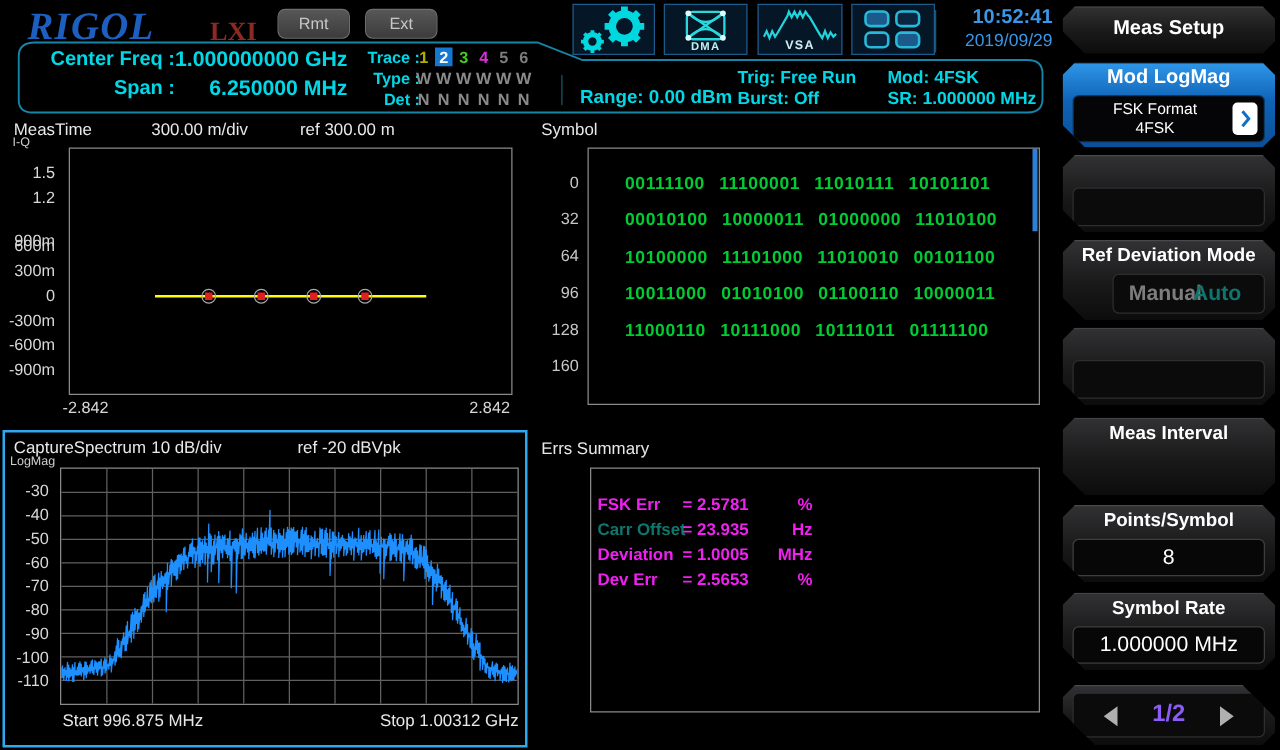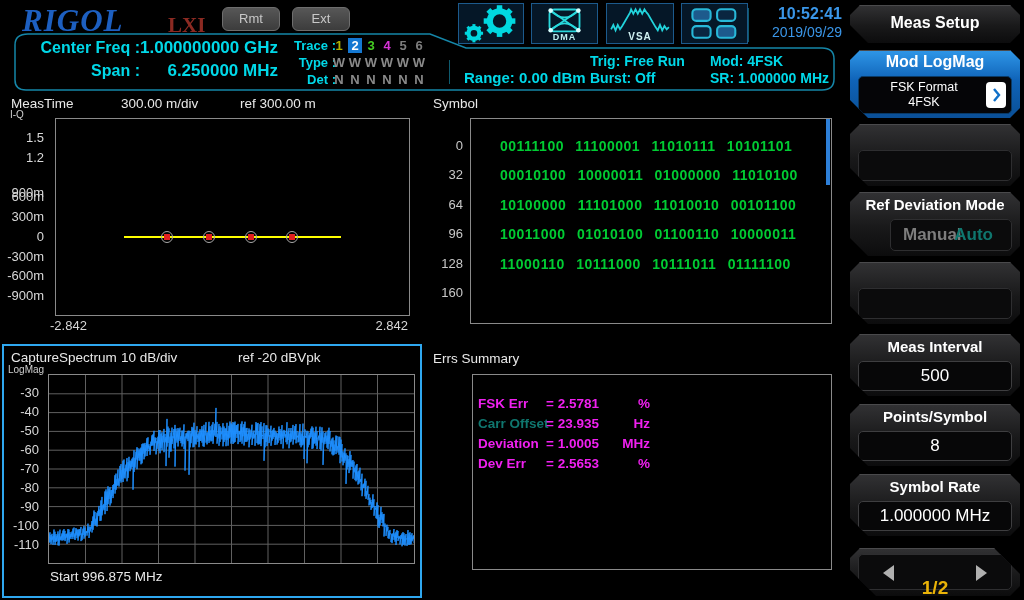"500" div.skey-inner { html: <div>500</div> -> none }
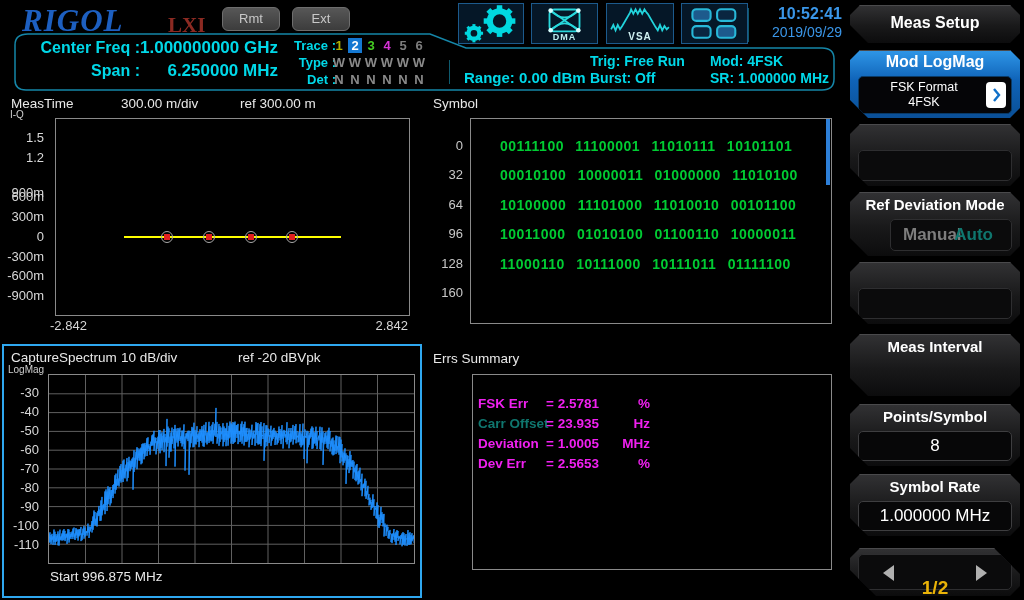"Stop 1.00312 GHz" div.abs { html: none -> <div>Stop 1.00312 GHz</div> }
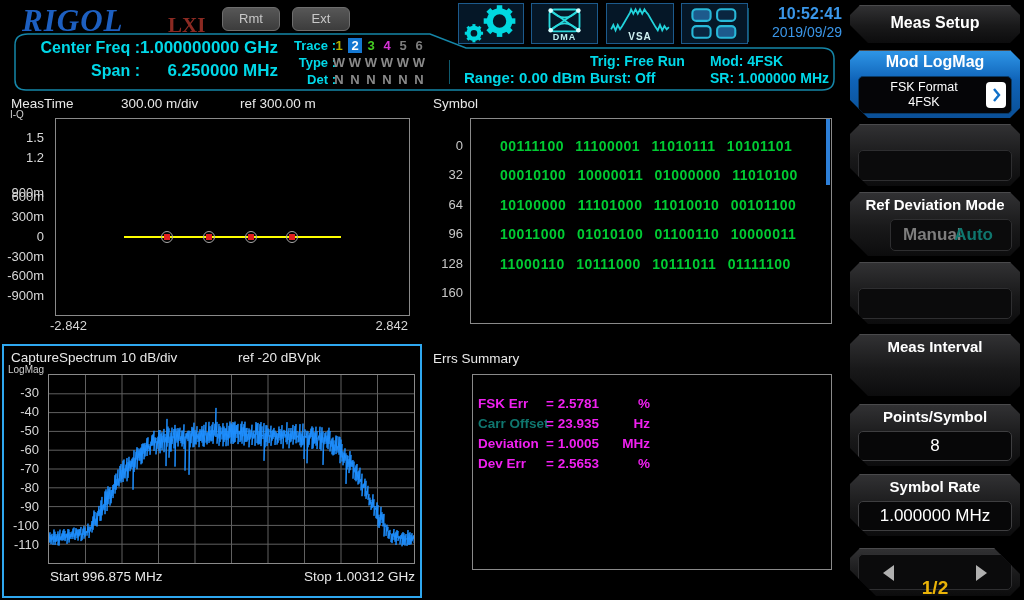"1/2" span { color: #eab308 -> #8b5cf6; margin-top: 16px -> none }
